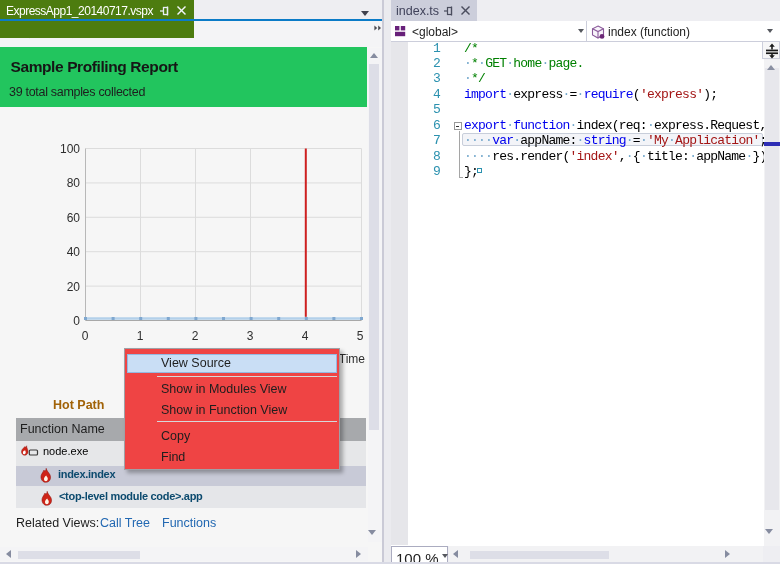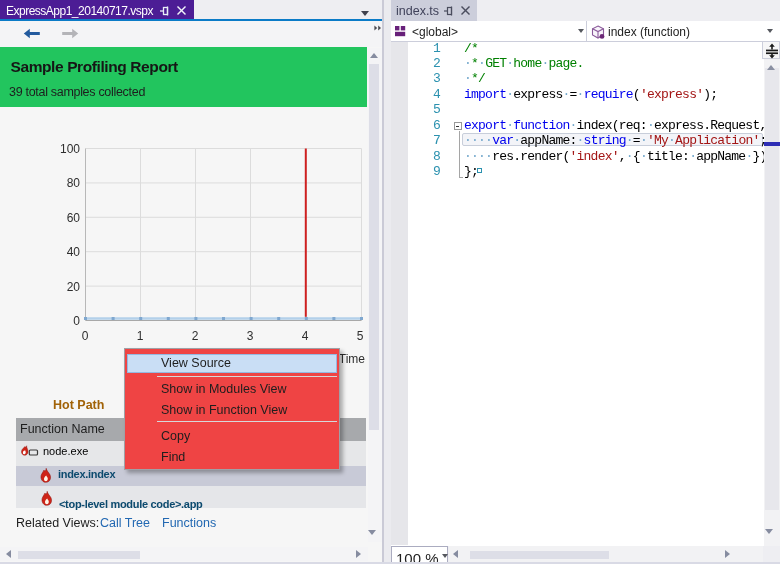"ExpressApp1_20140717.vspx" #ltab { background: #4c1d95 -> #4d7c0f; height: 21px -> 38px }
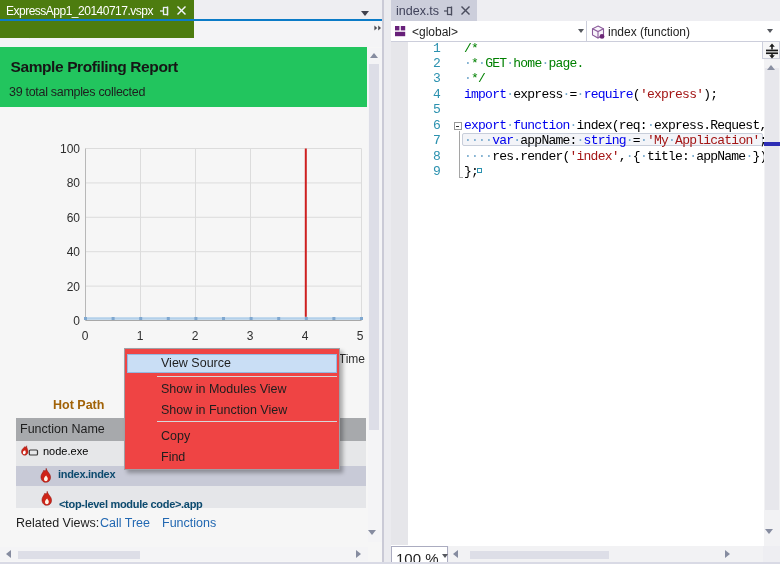"<top-level module code>.app" div.t { margin-top: 8px -> none }
